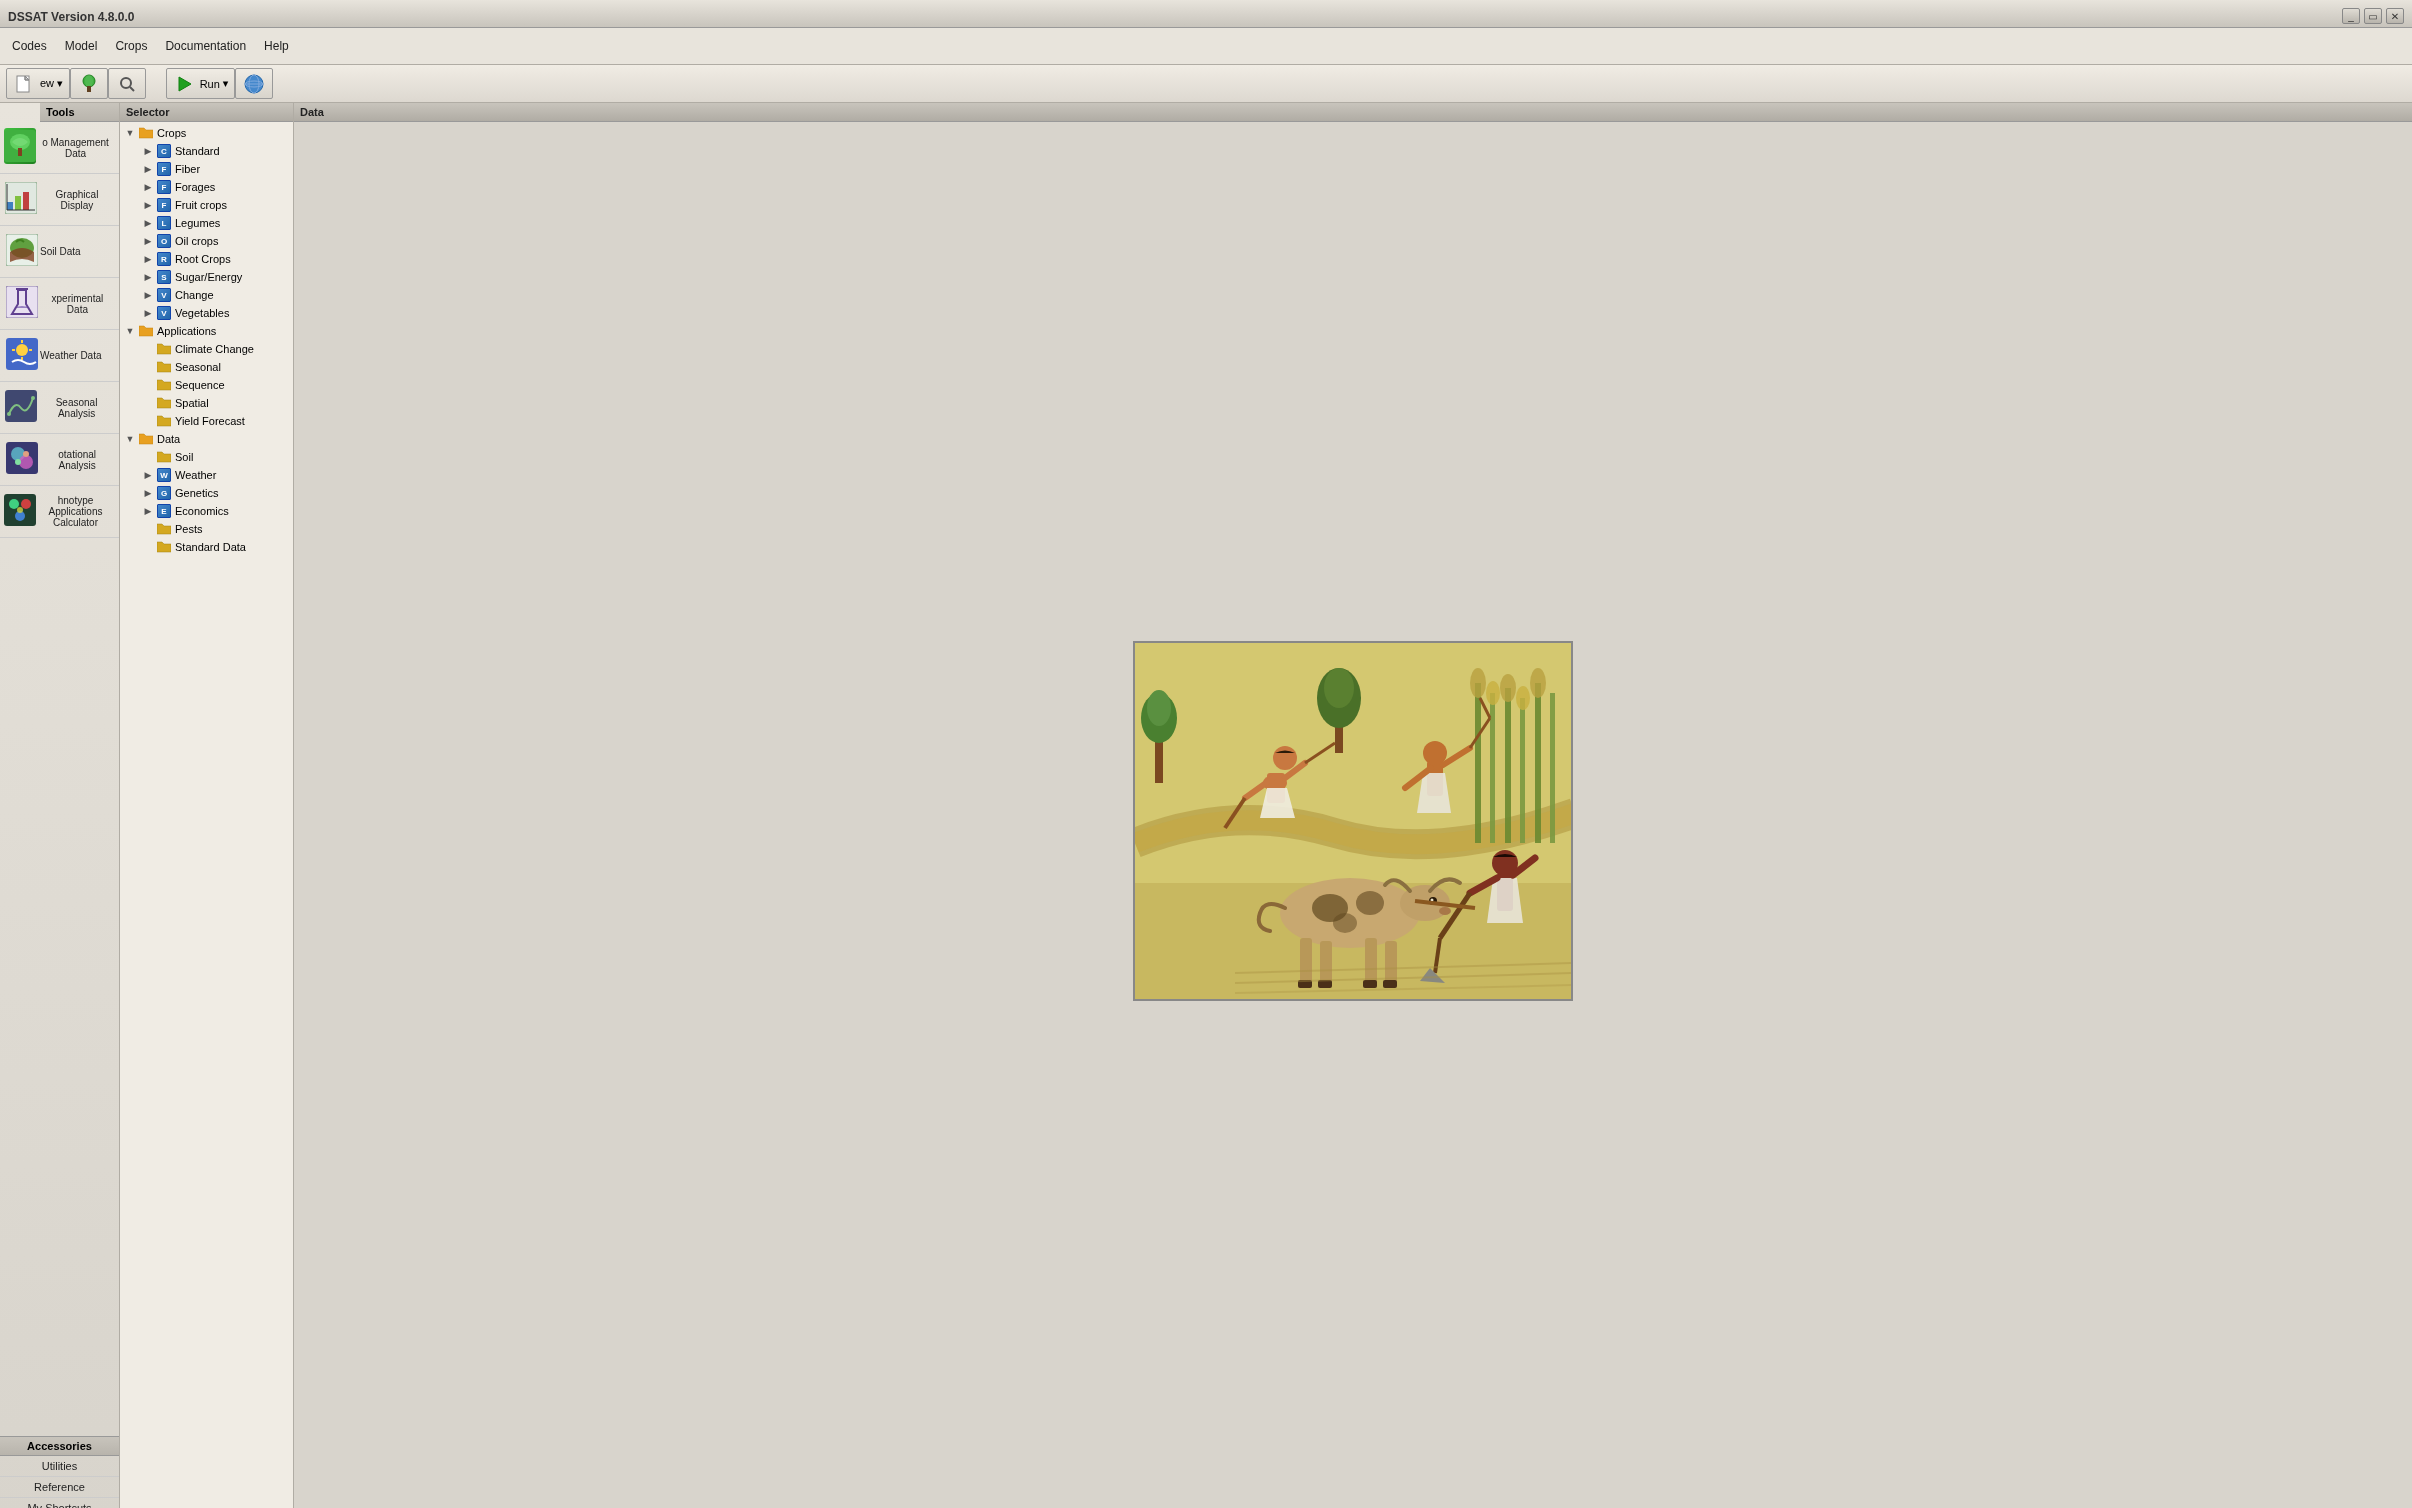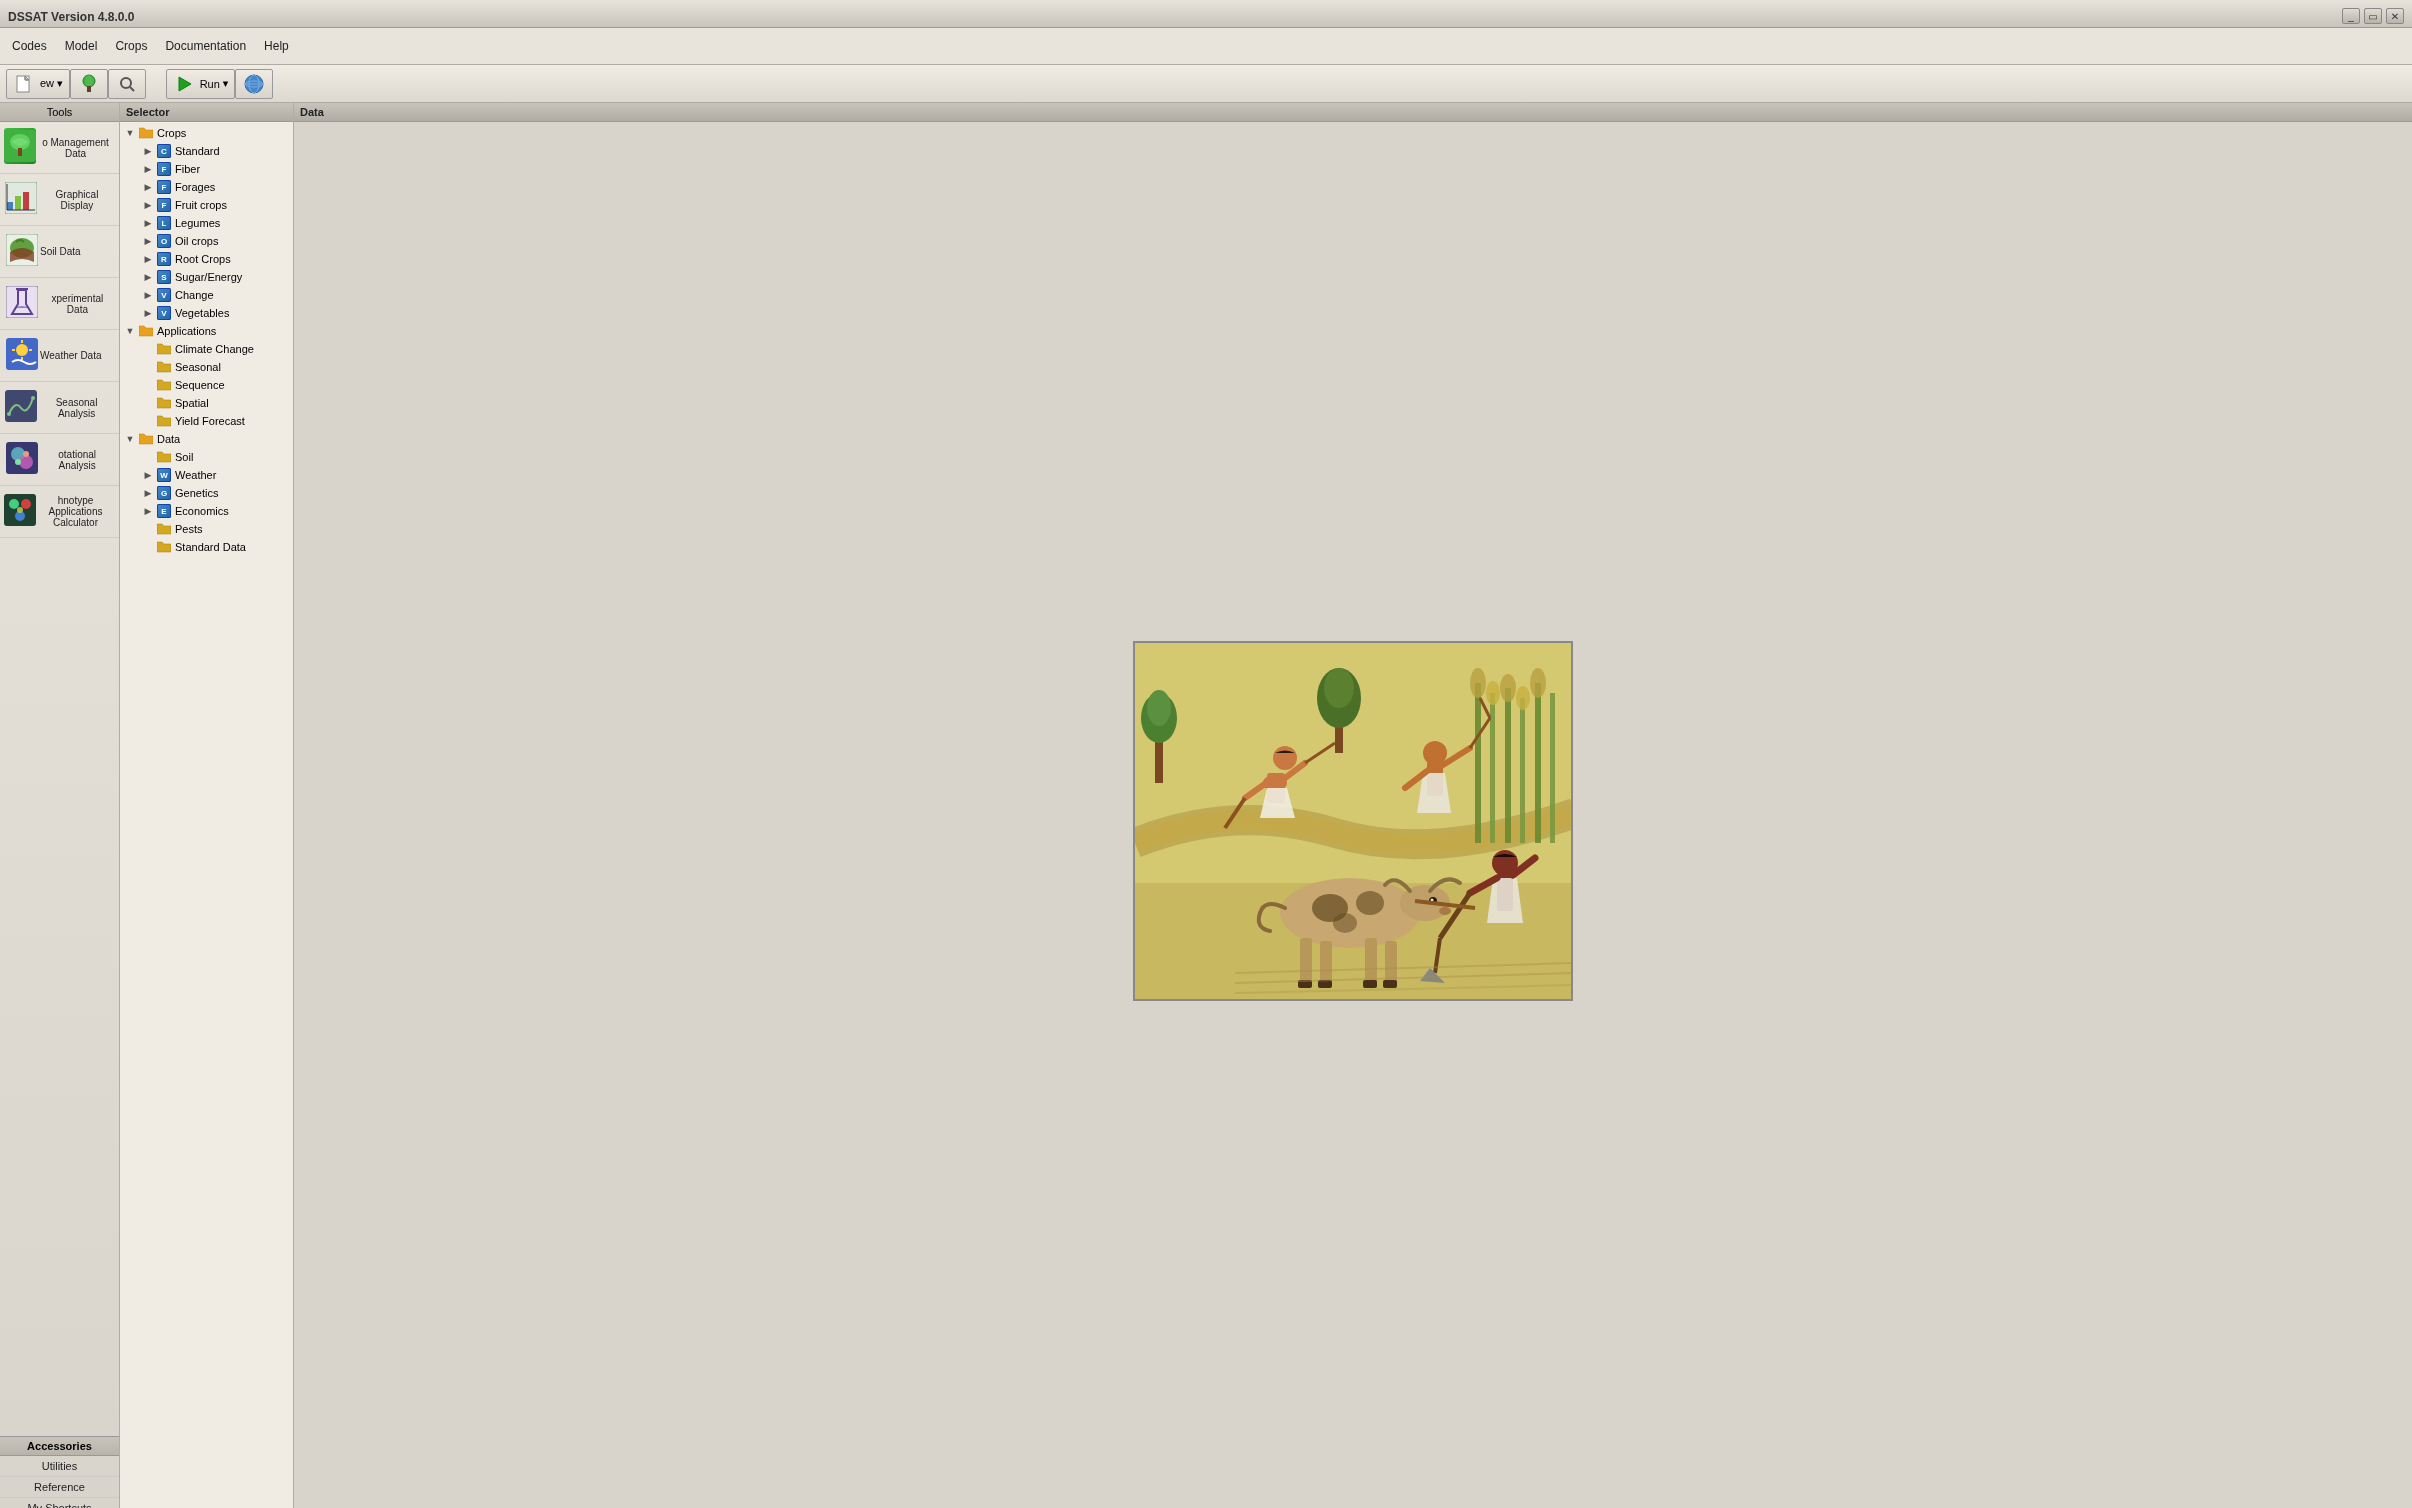"ew ▾" .toolbar { align-items: center -> none }
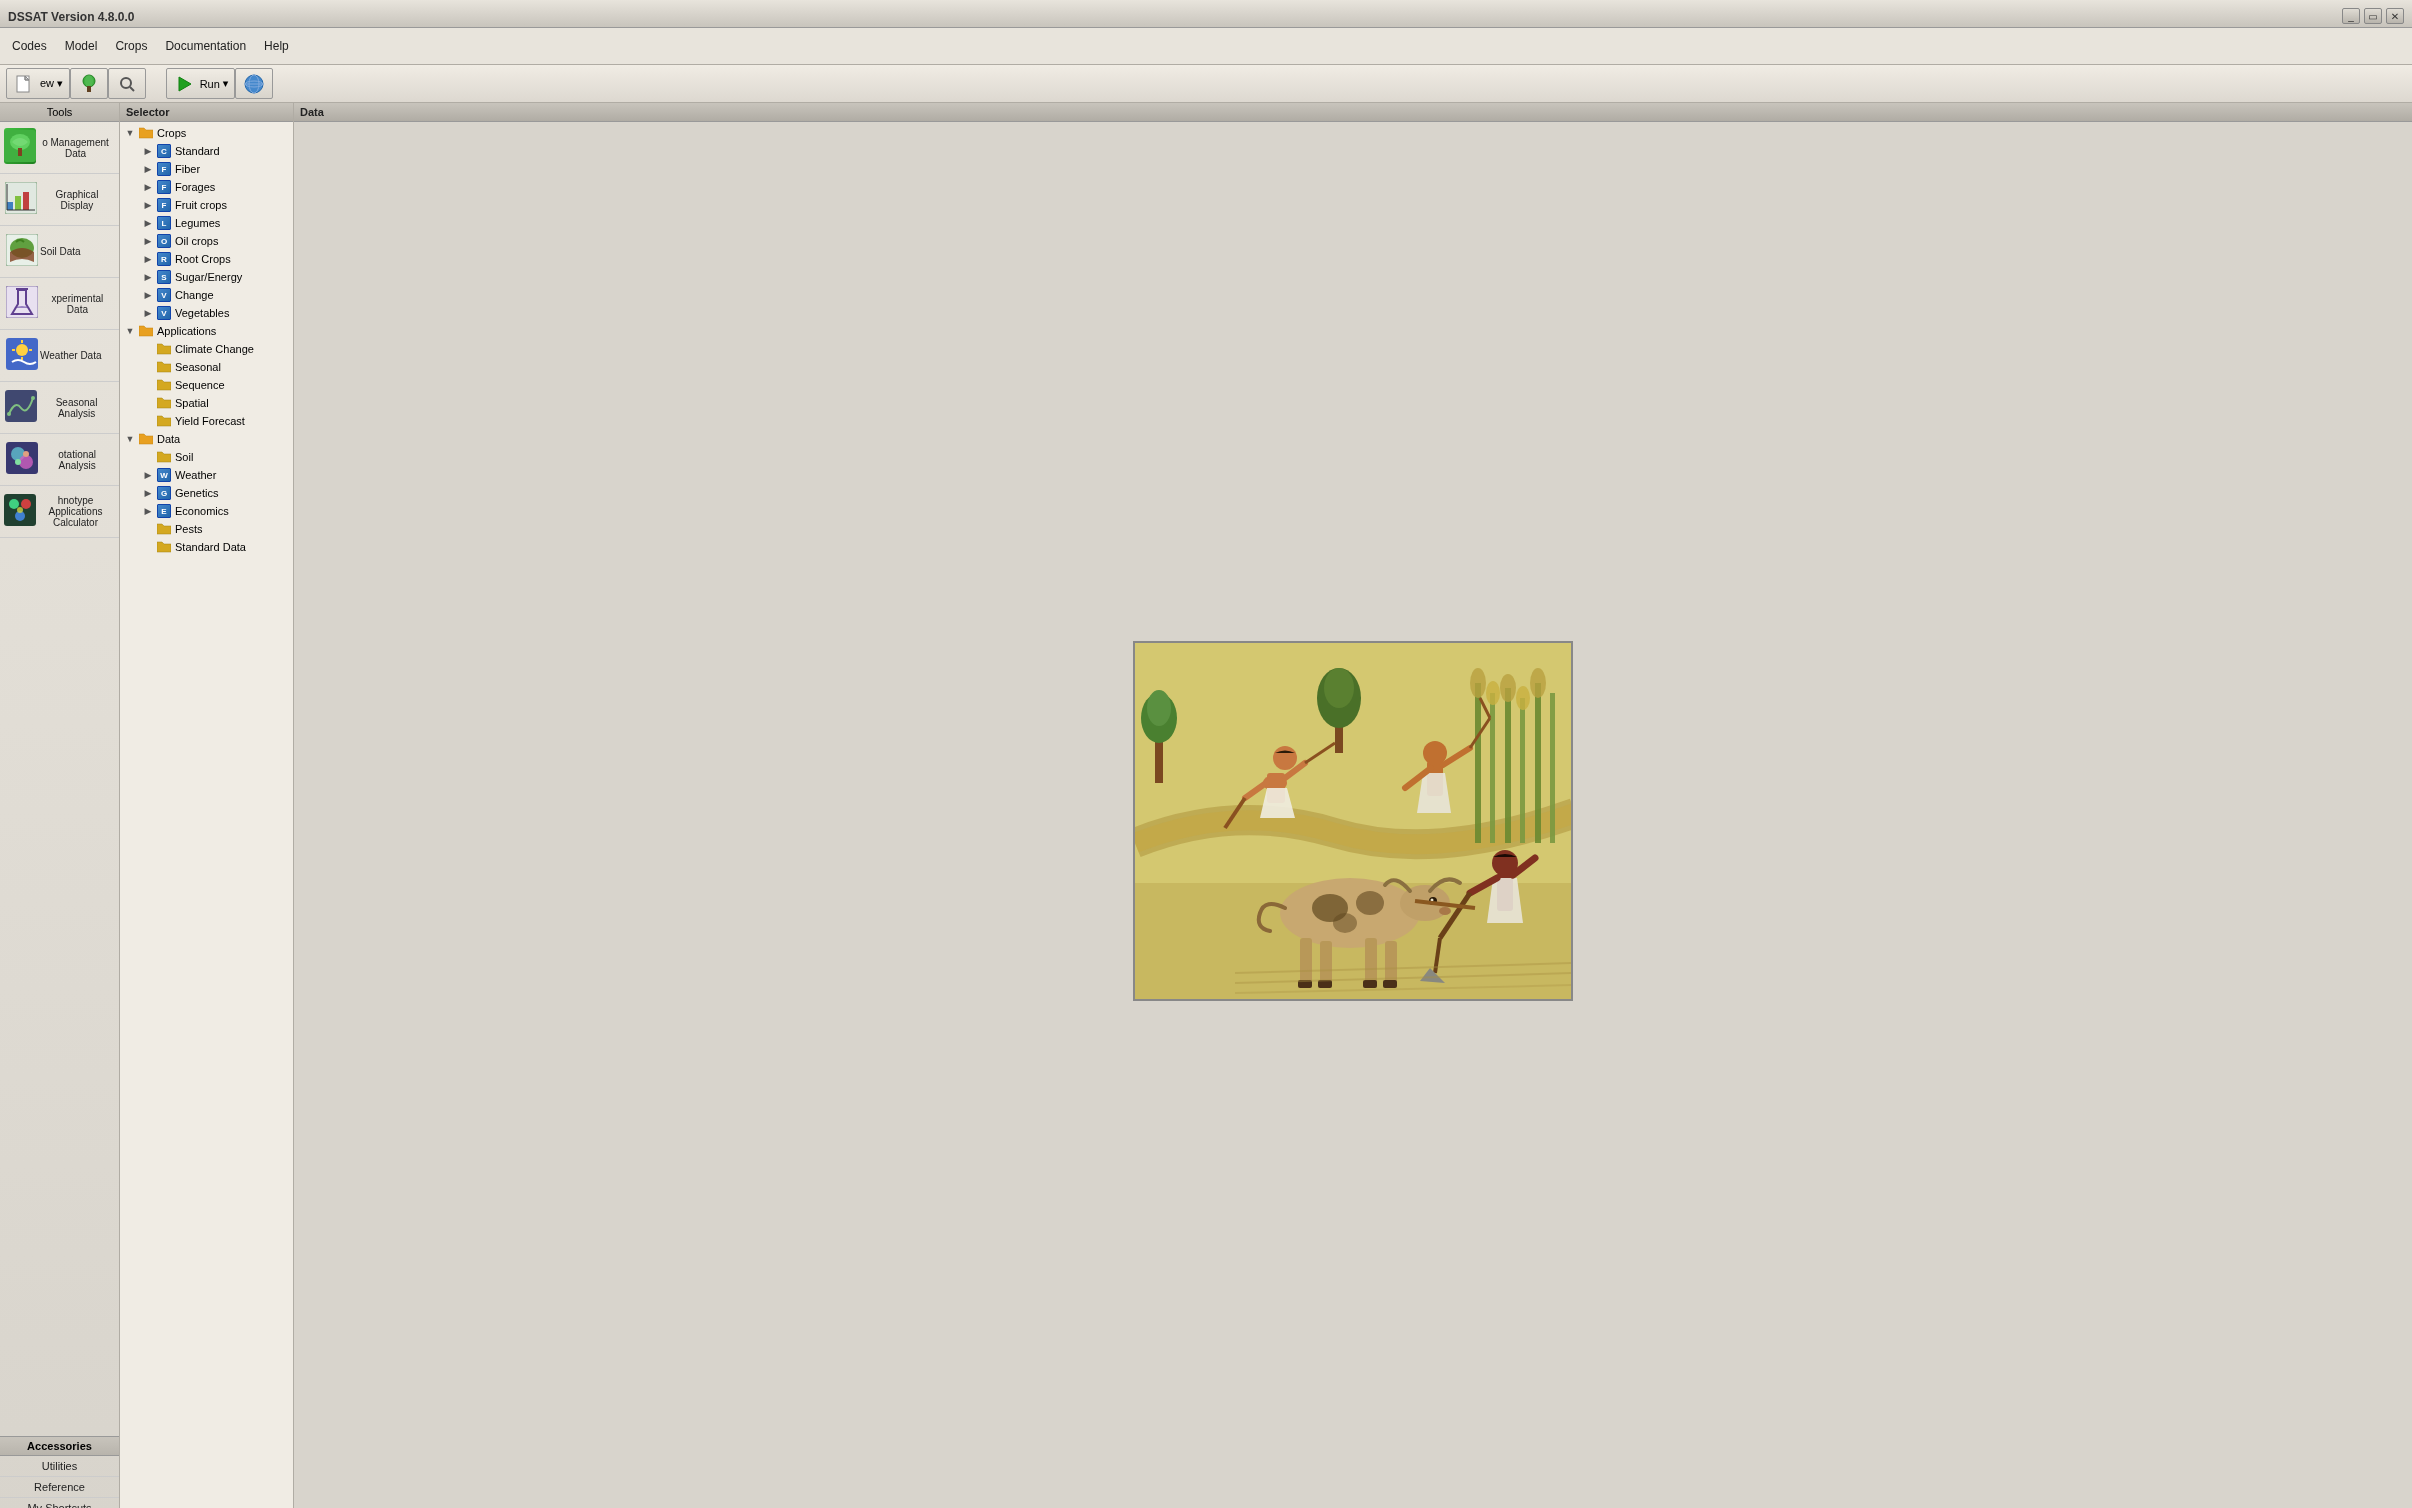"Tools" .tools-header { font-weight: normal -> bold; margin-left: none -> 40px; text-align: center -> none }
